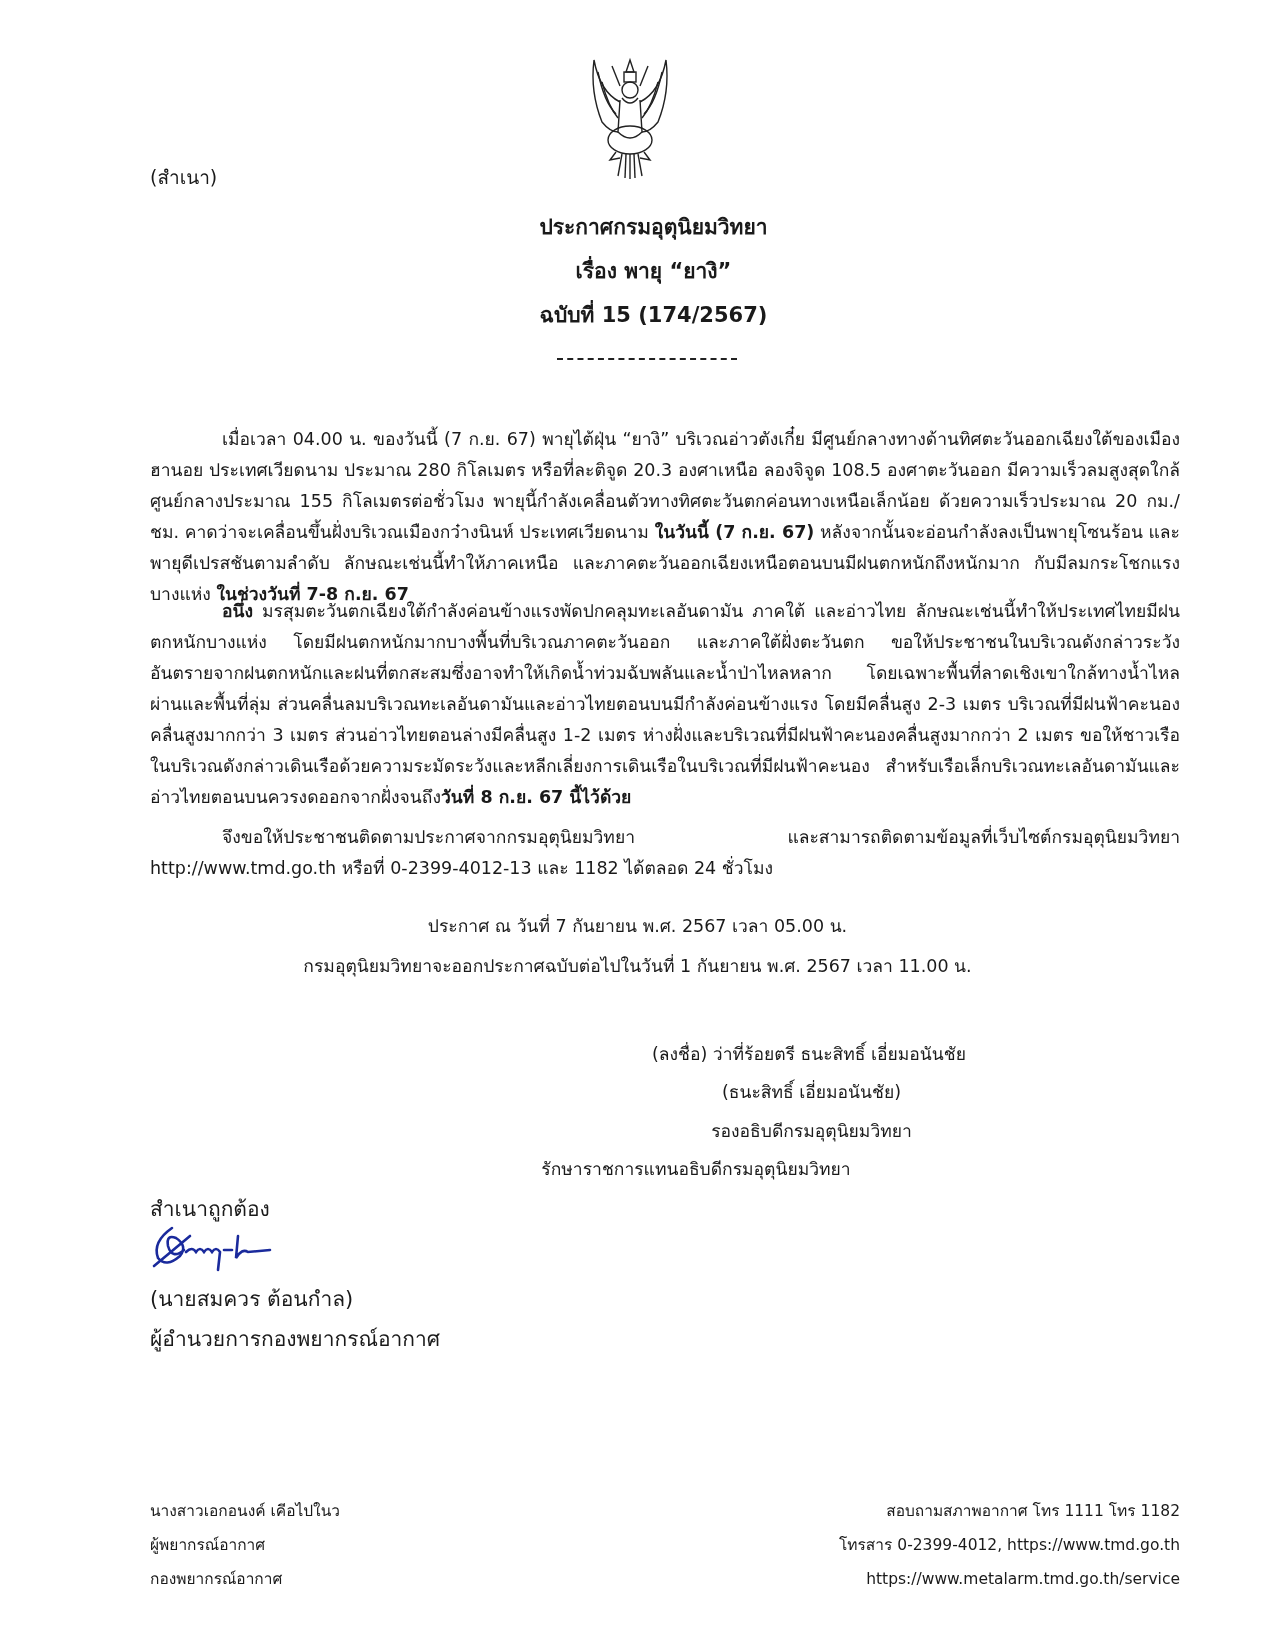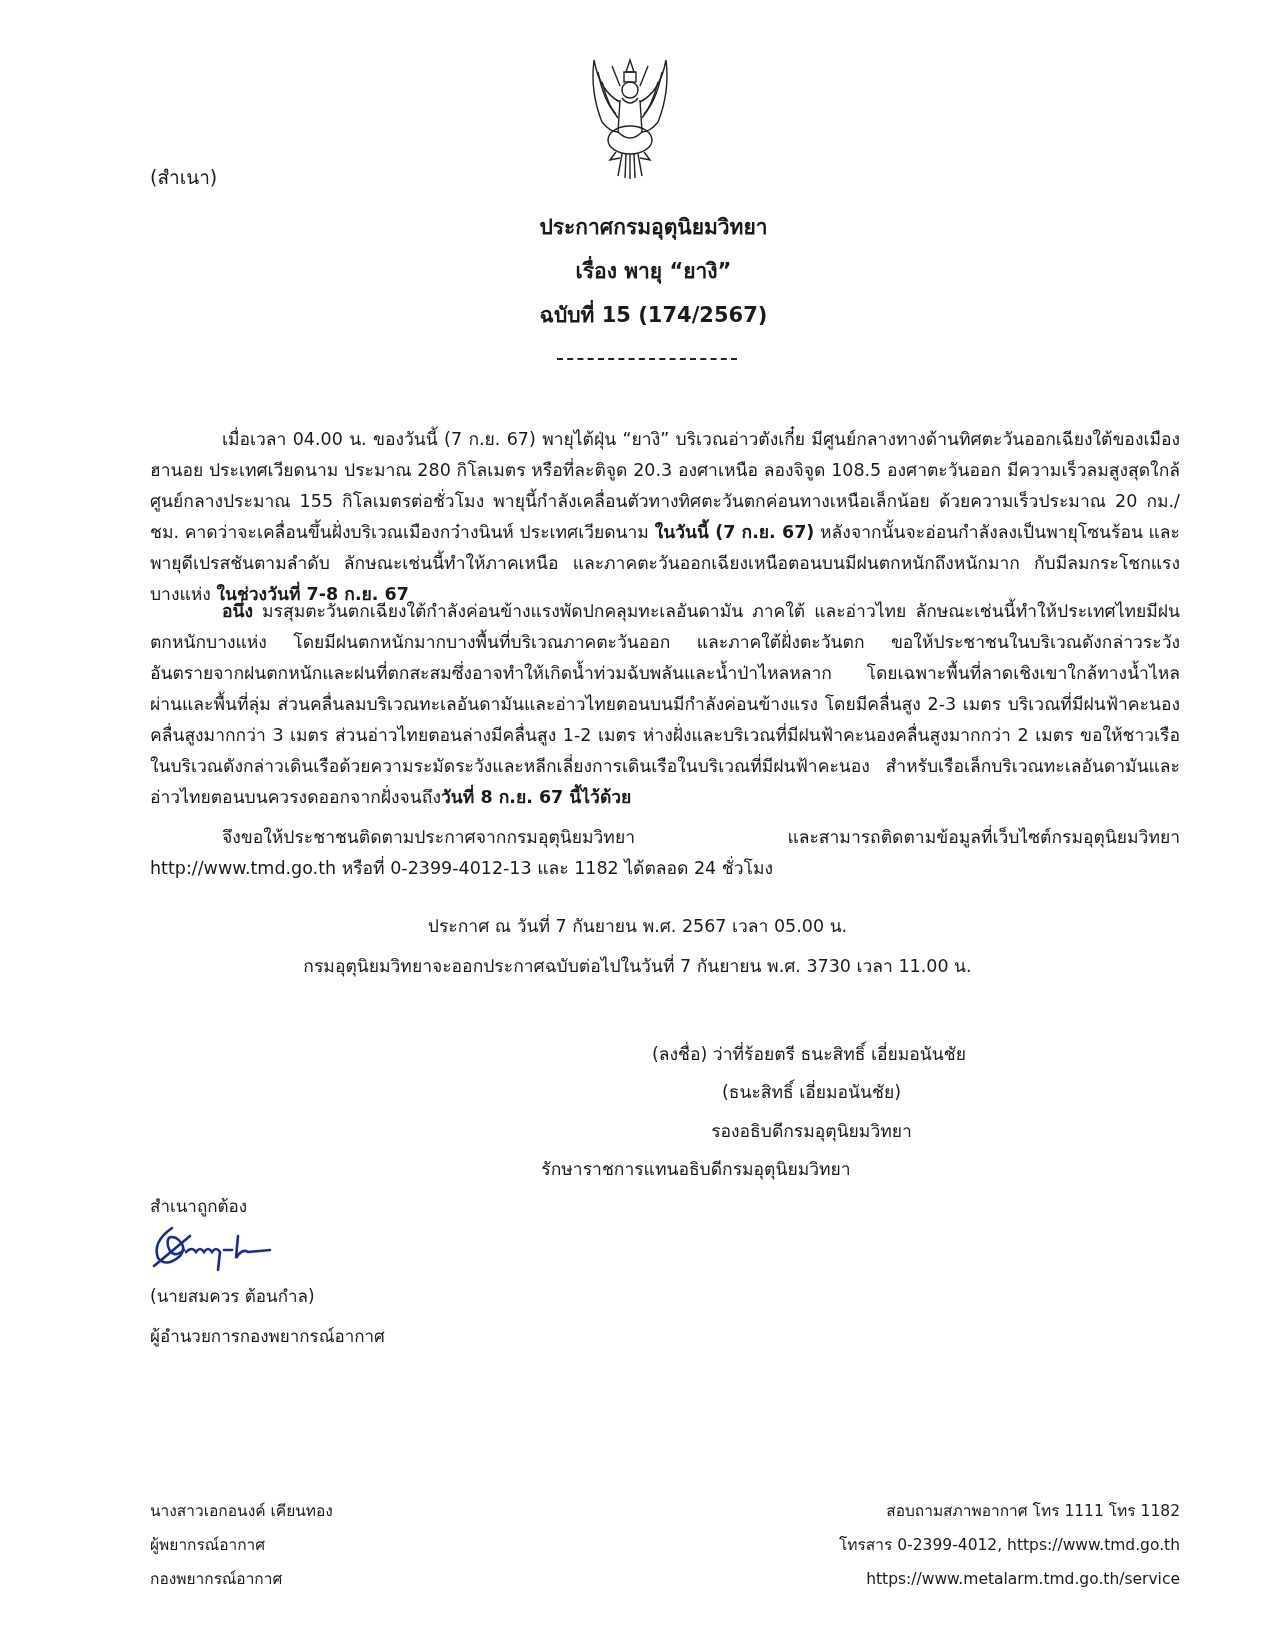"กรมอุตุนิยมวิทยาจะออกประกาศฉบับต่อไปในวั" div.abs { text: 7 กันยายน พ.ศ. 3730 -> 1 กันยายน พ.ศ. 2567 }
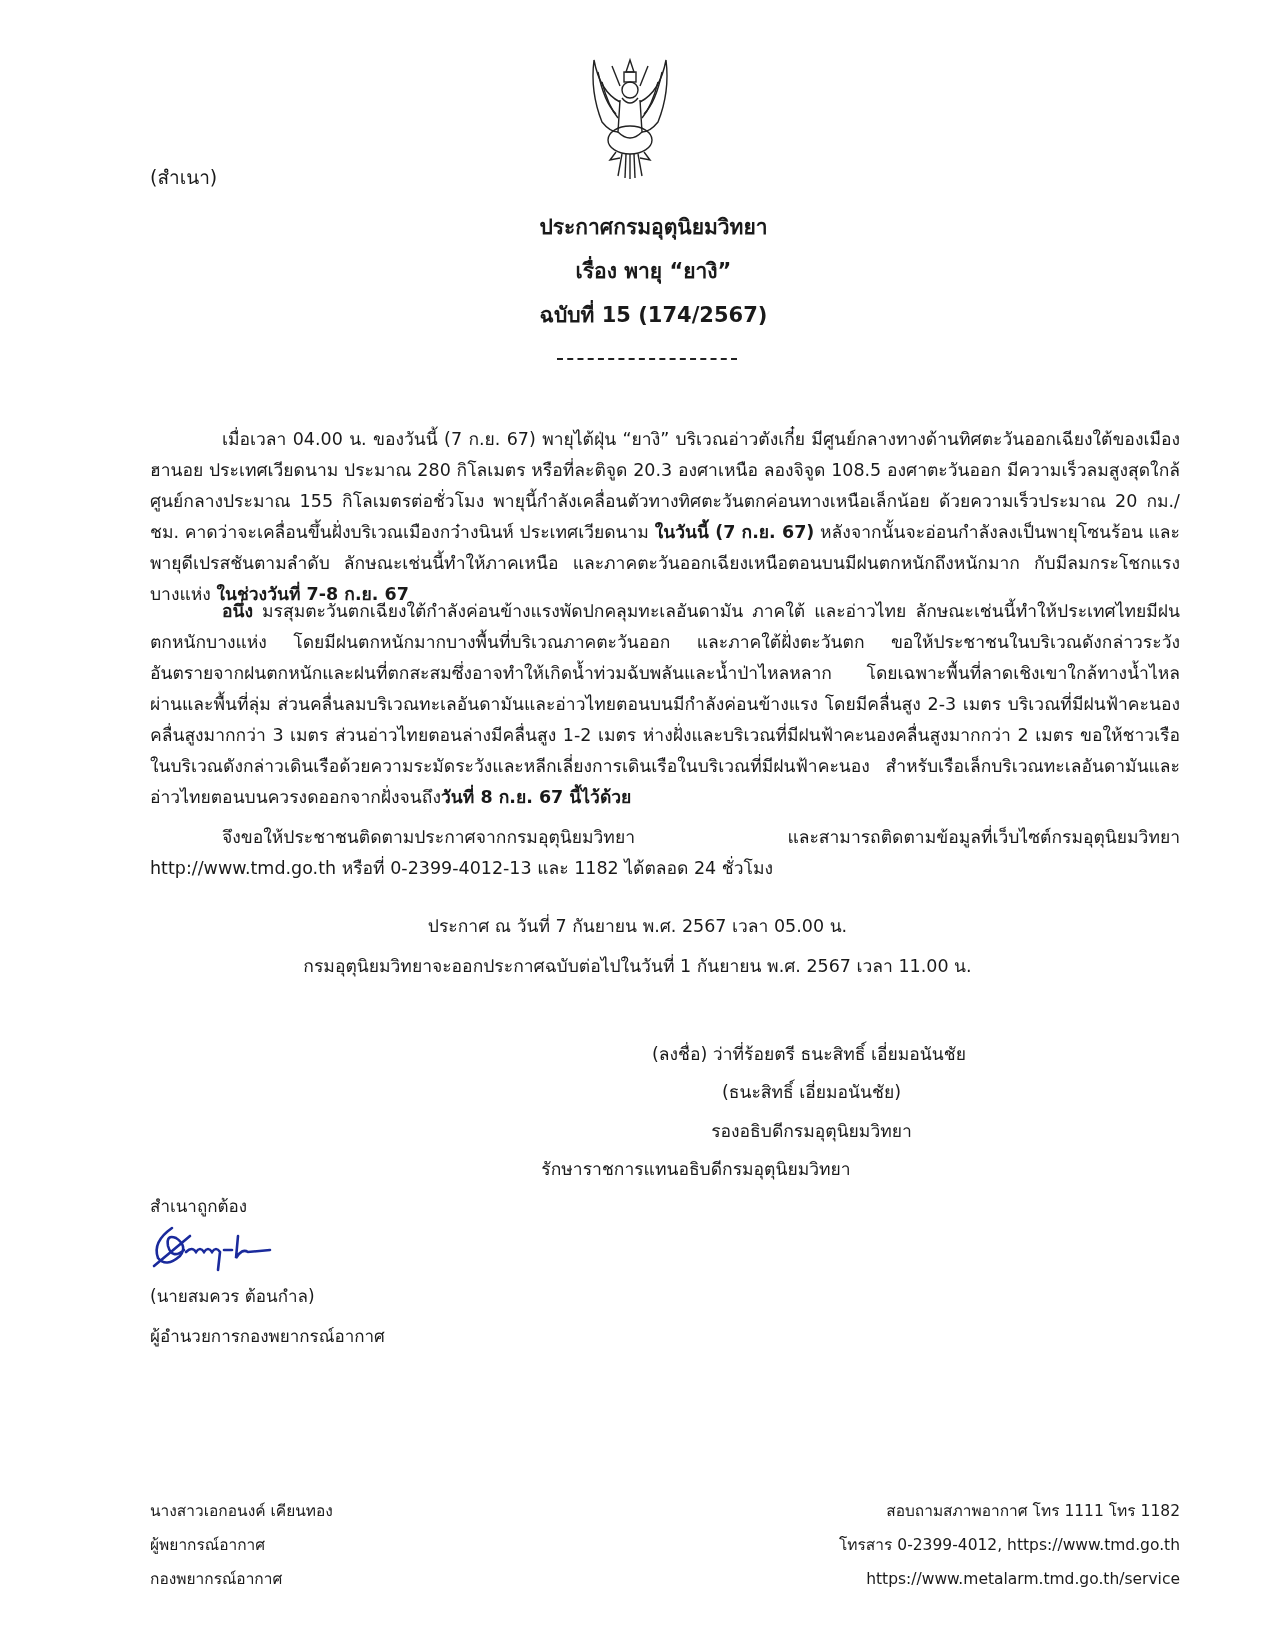"สำเนาถูกต้อง" .cert { font-size: 17px -> 21px }
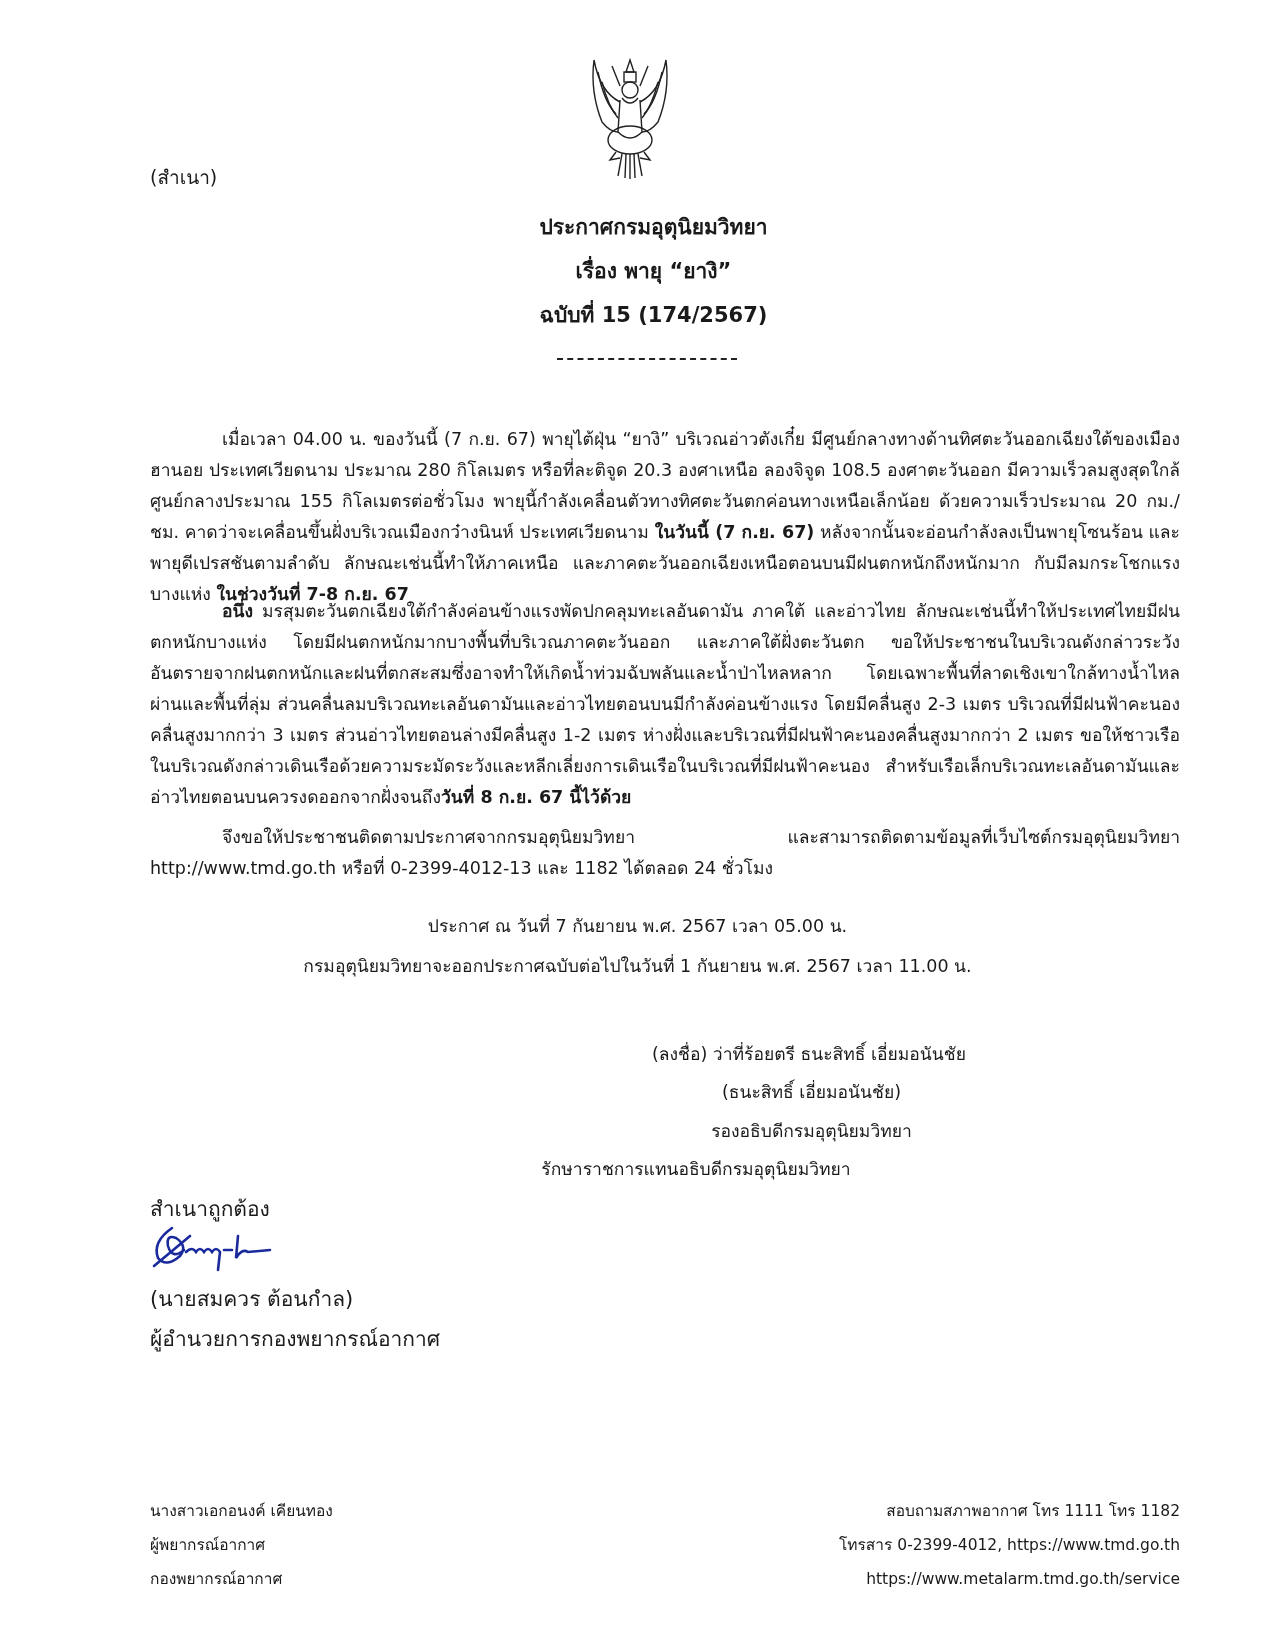"นางสาวเอกอนงค์ เคียนทอง" div { text: เคียนทอง -> เคีอไปในว }
